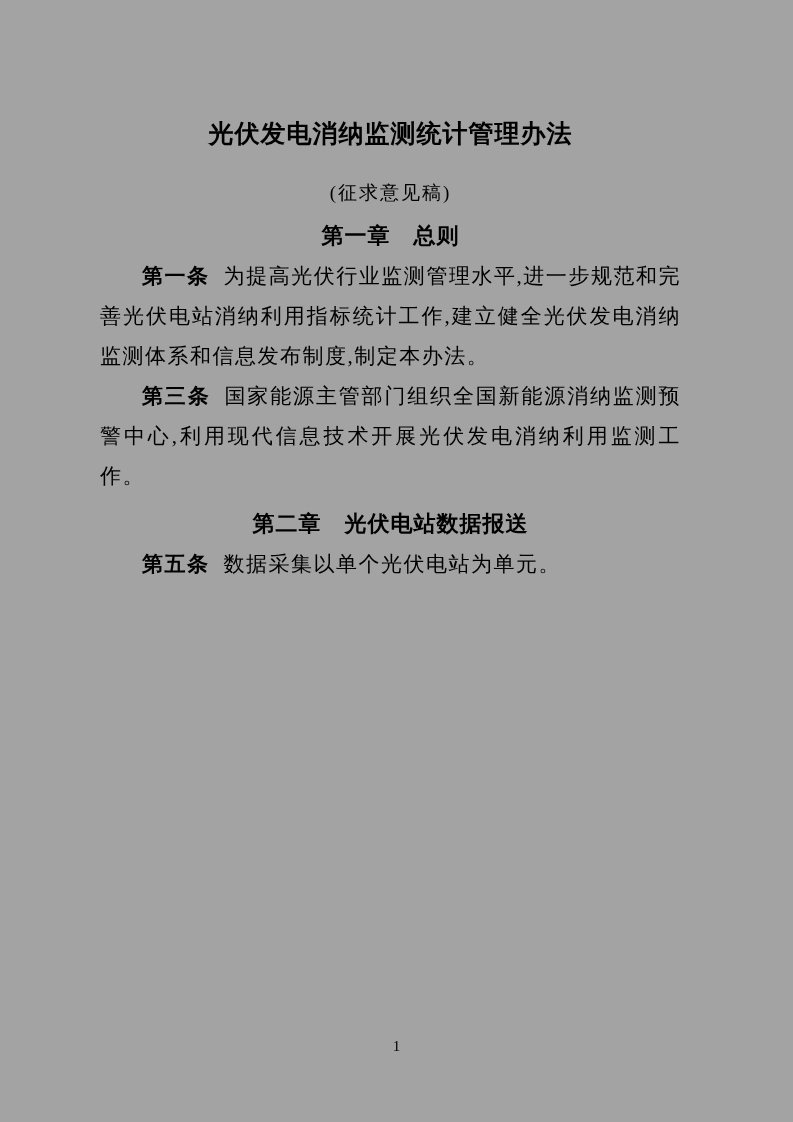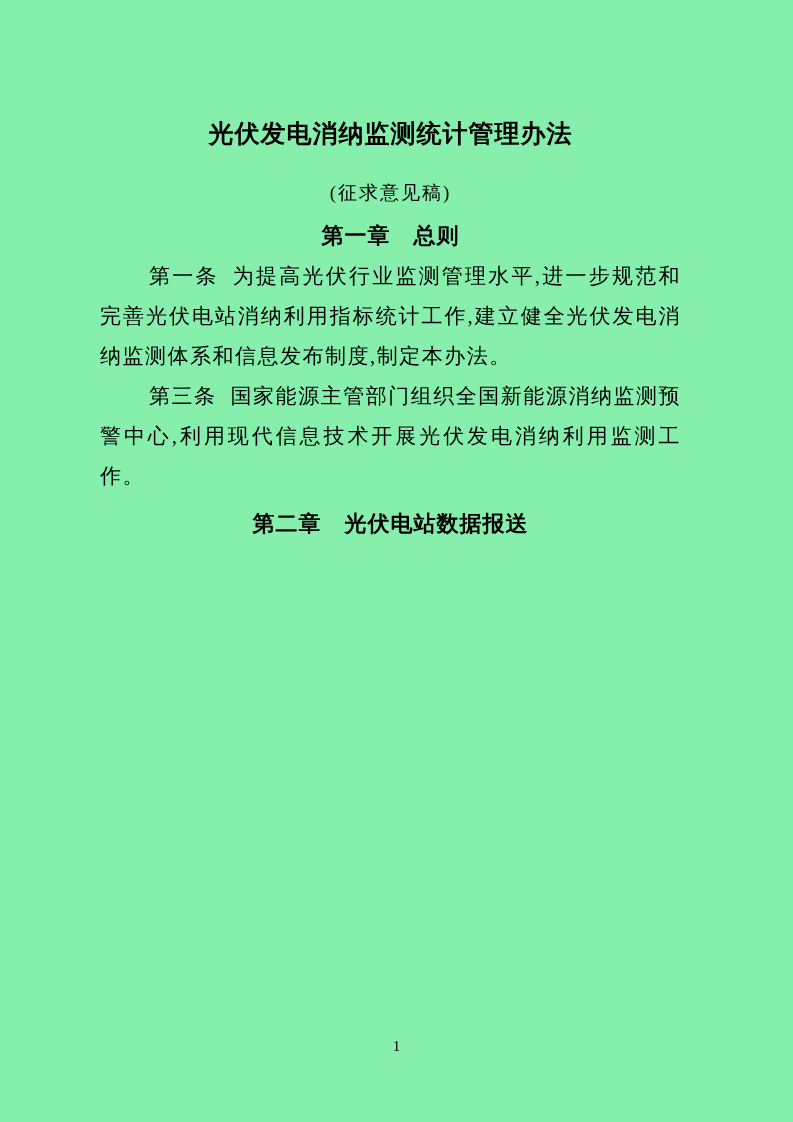"光伏发电消纳监测统计管理办法" .page { background: #86efac -> #a3a3a3 }
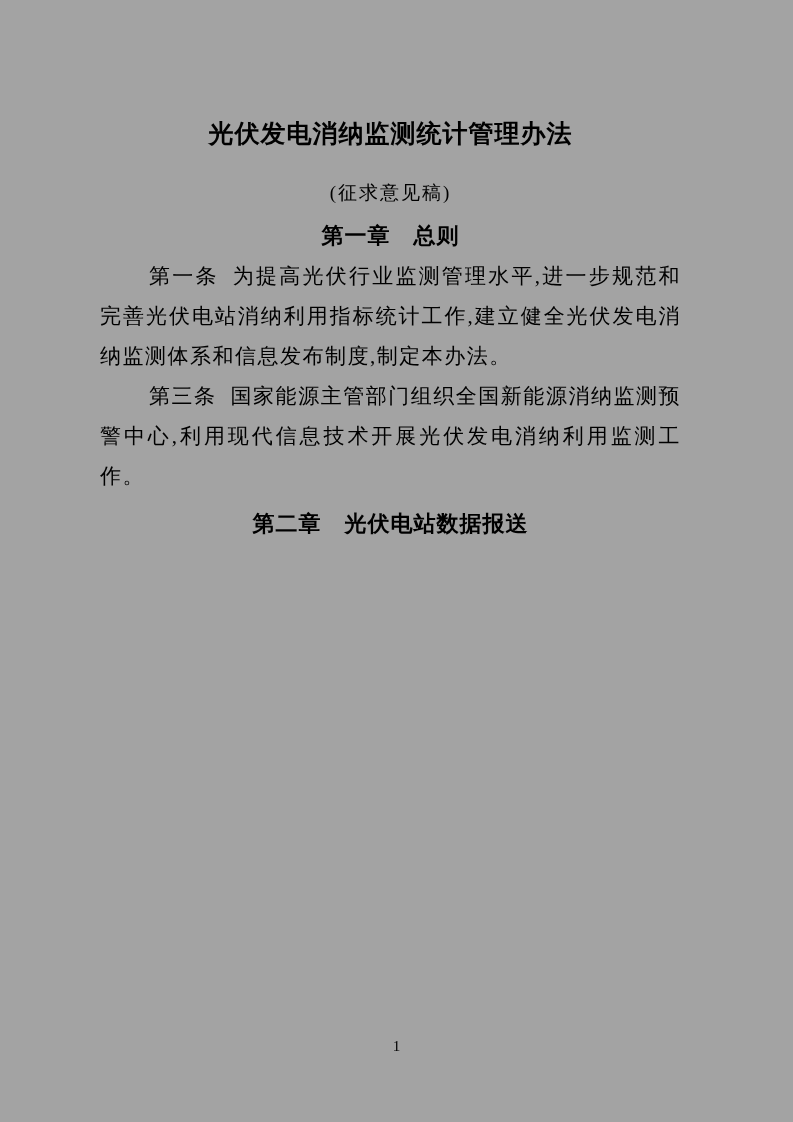"第一条" .lead { font-weight: normal -> bold; margin-left: 7px -> none }
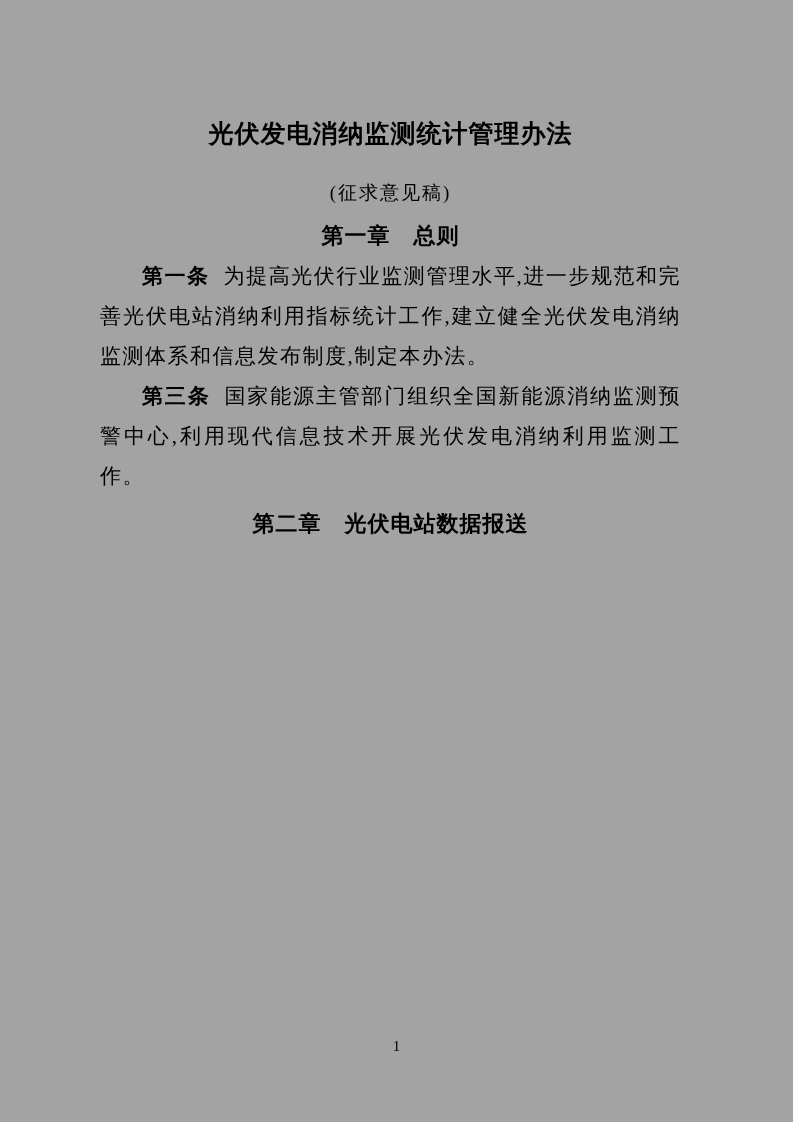"第五条 数据采集以单个光伏电站为单元。" p.para { html: none -> <p><span>第五条</span>数据采集以单个光伏电站为单元。</p> }
